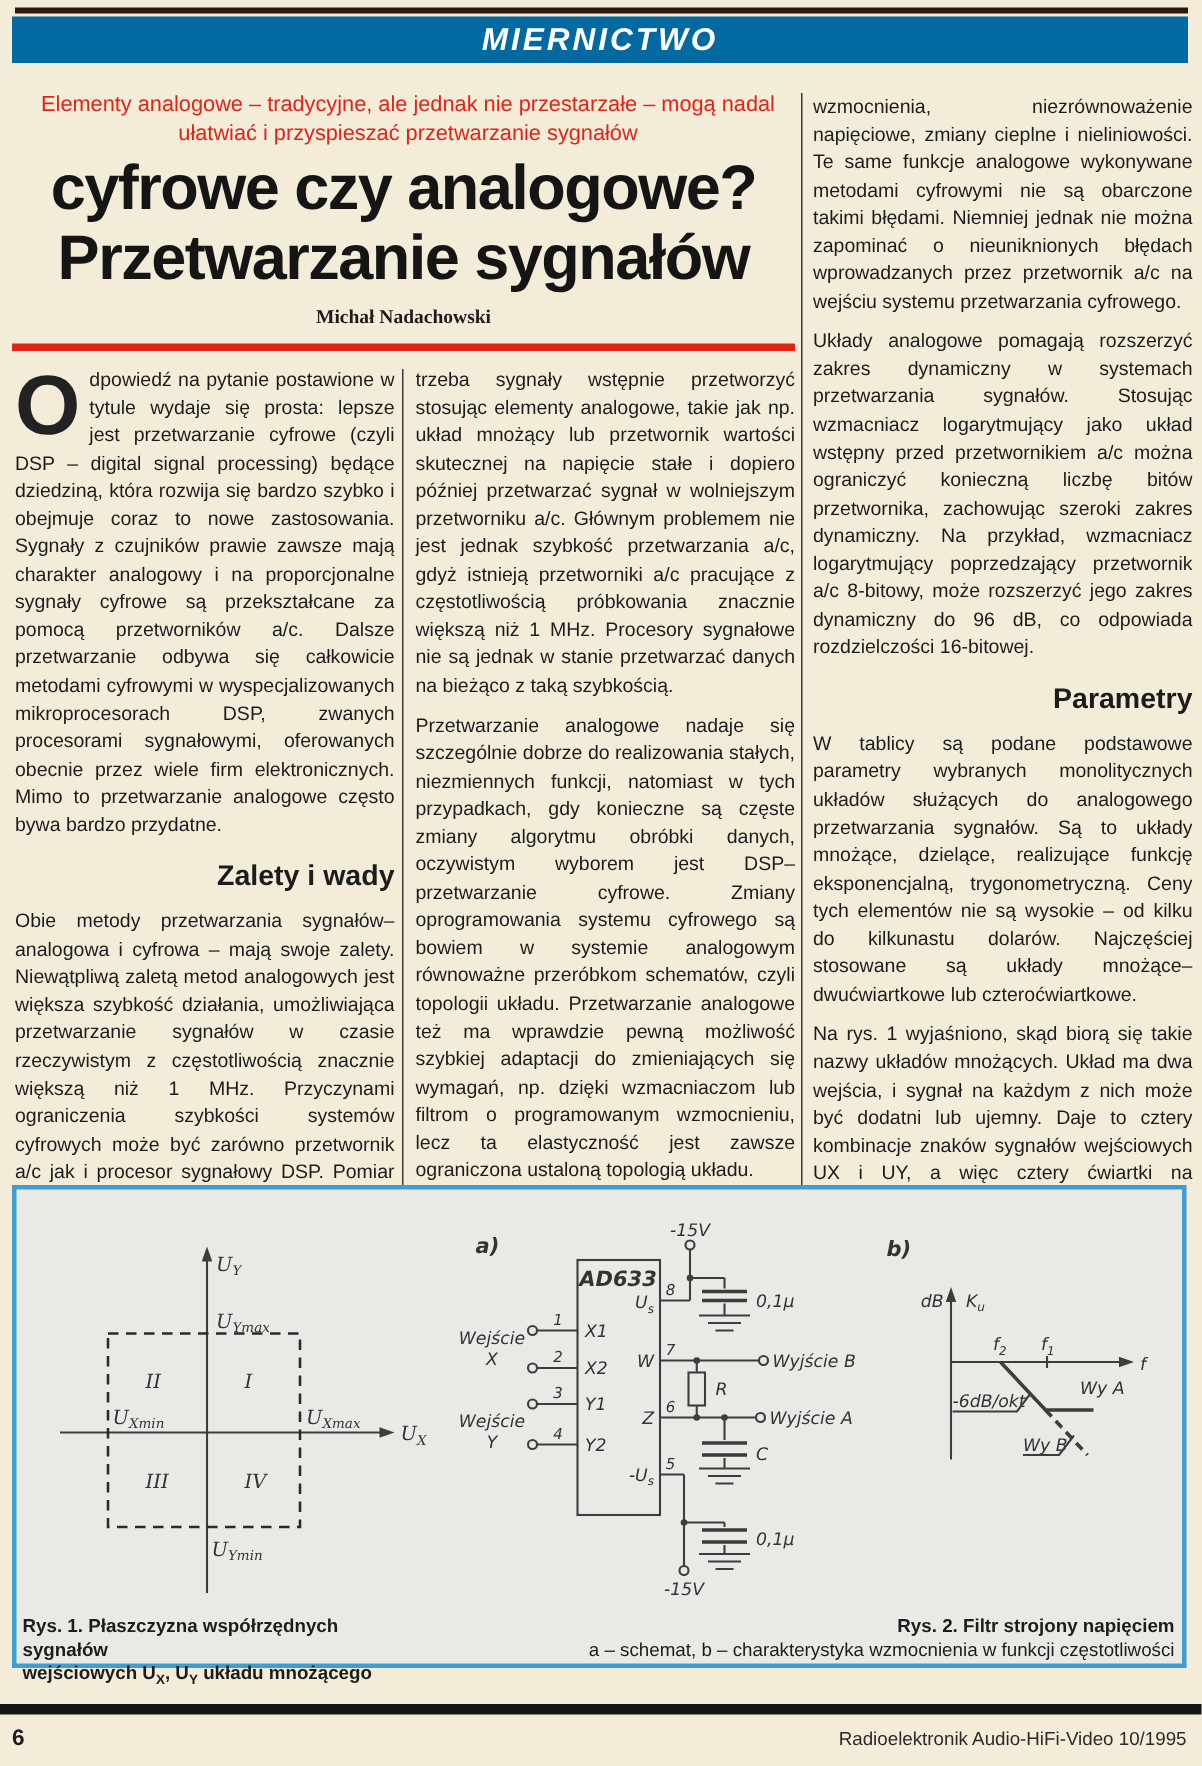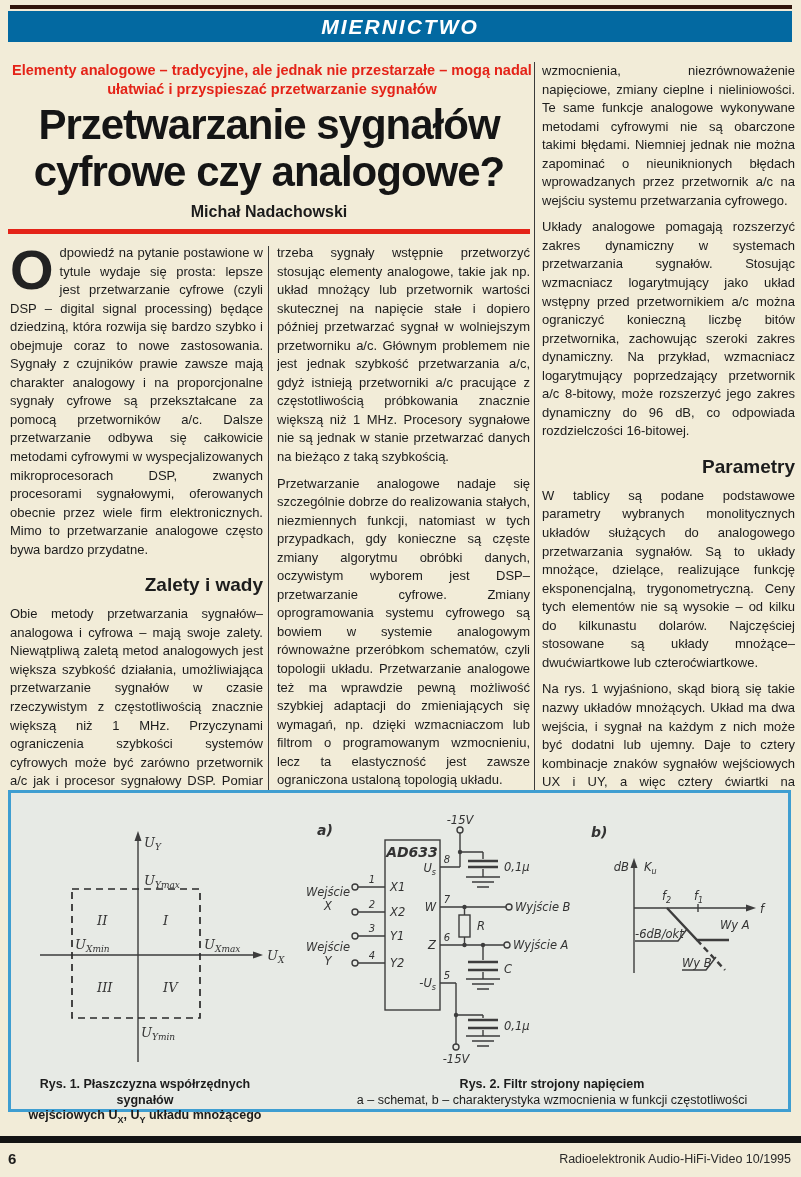"Elementy analogowe – tradycyjne, ale" .lede { font-weight: bold -> normal }
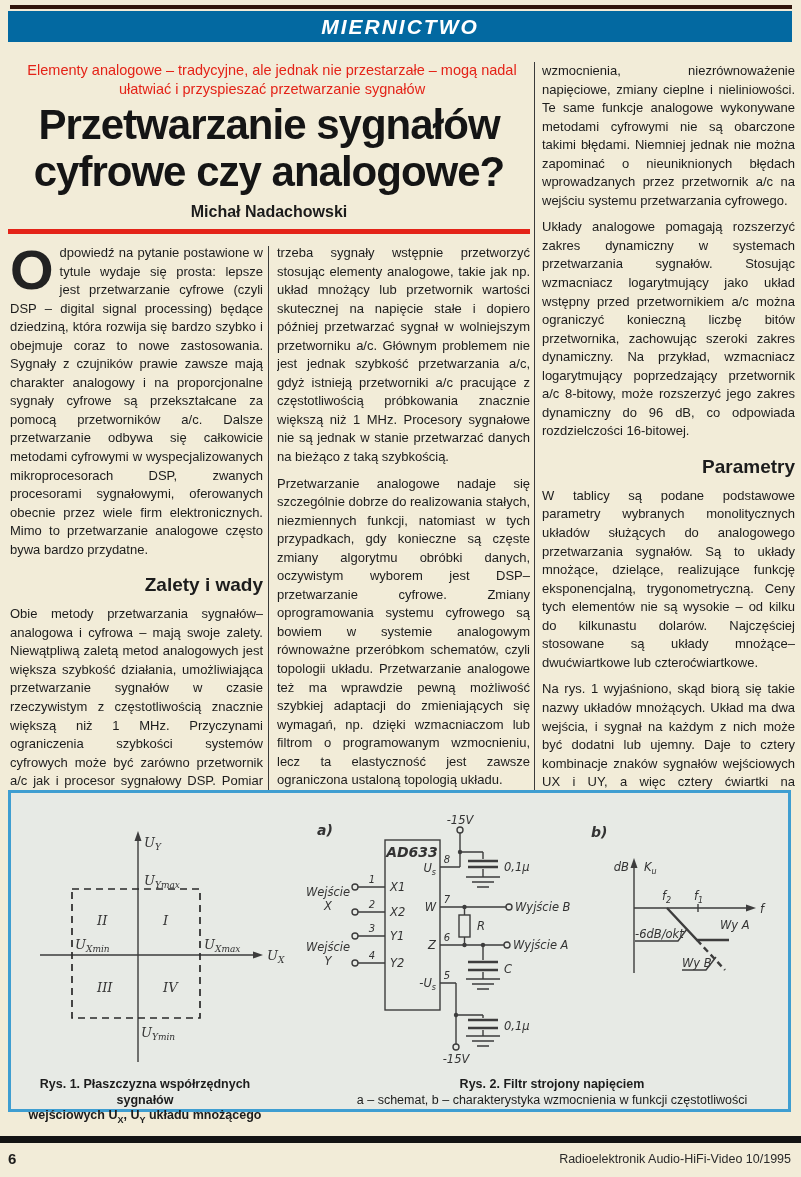"Przetwarzanie sygnałów" div { order: before "cyfrowe czy analogowe?" -> after "cyfrowe czy analogowe?" }
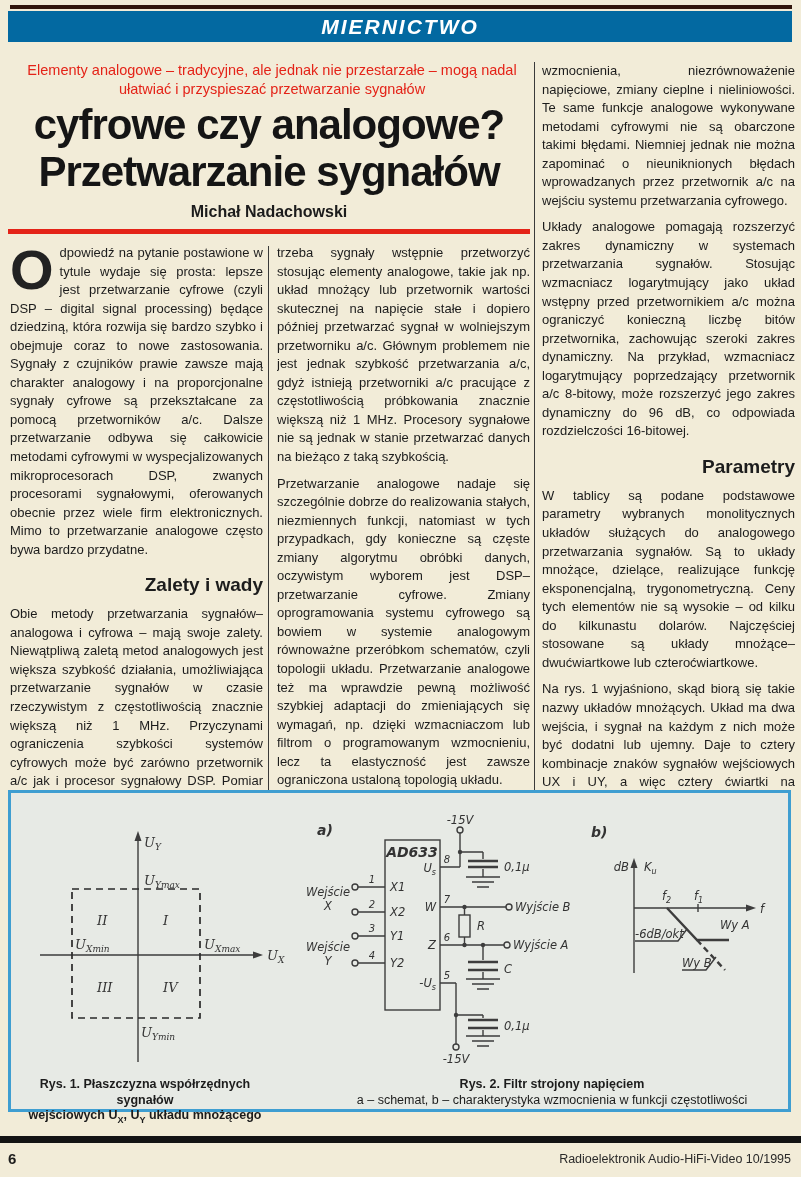"Michał Nadachowski" .author { font-family: none -> Liberation Serif, serif; font-size: 16px -> 13px }
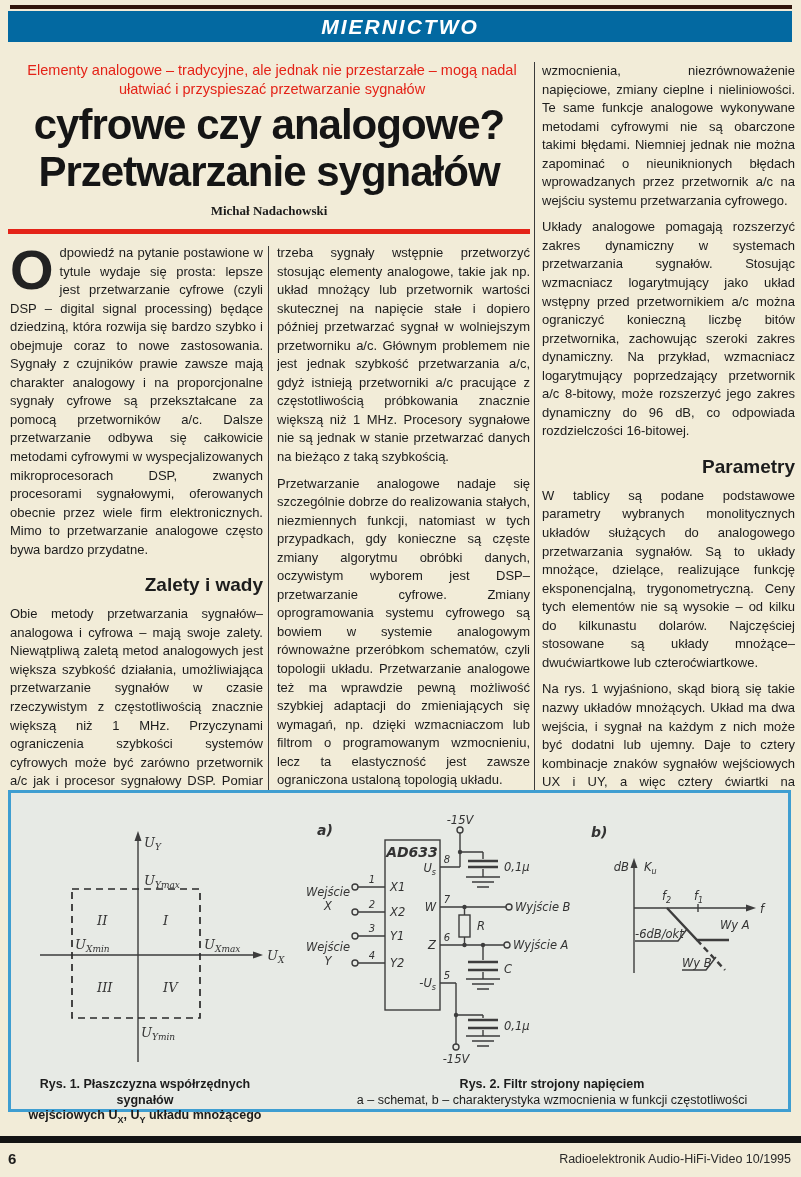"Rys. 1. Płaszczyzna współrzędnych" .fig-cap1 { text-align: center -> none }
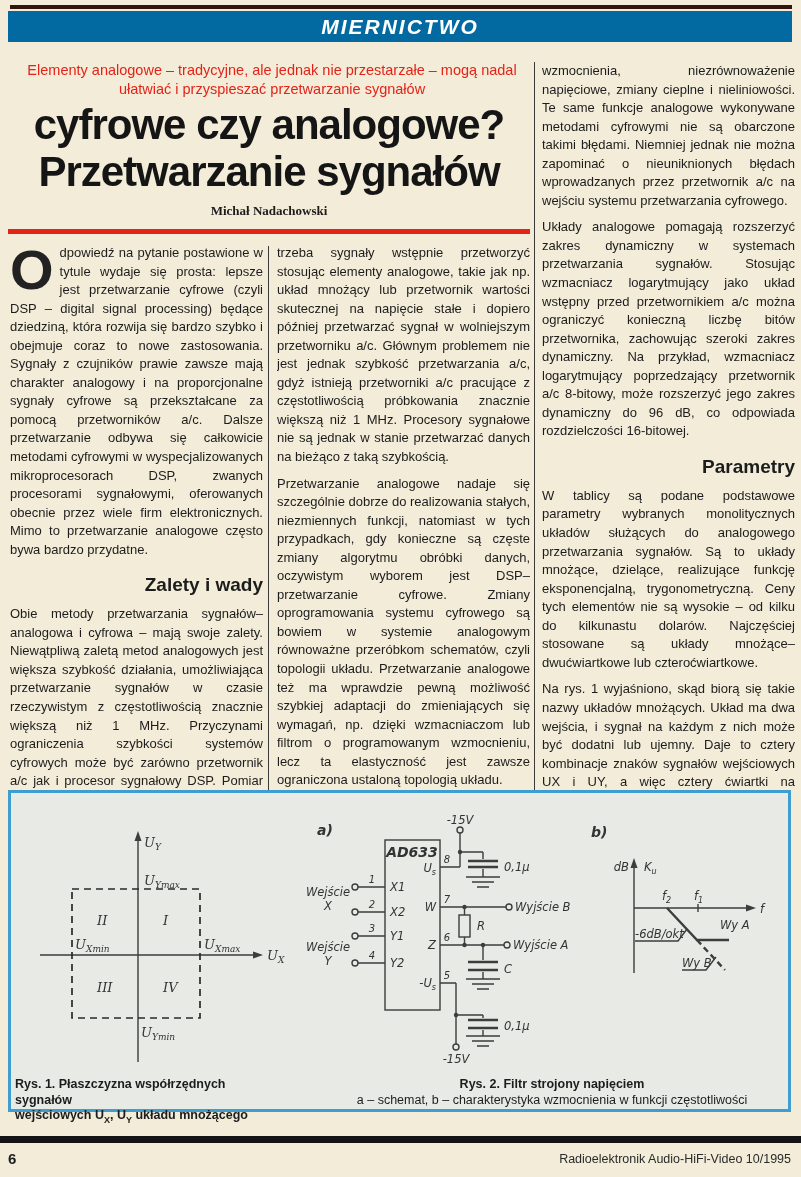"Rys. 2. Filtr strojony napięciem" .fig-cap2 { text-align: center -> right }
